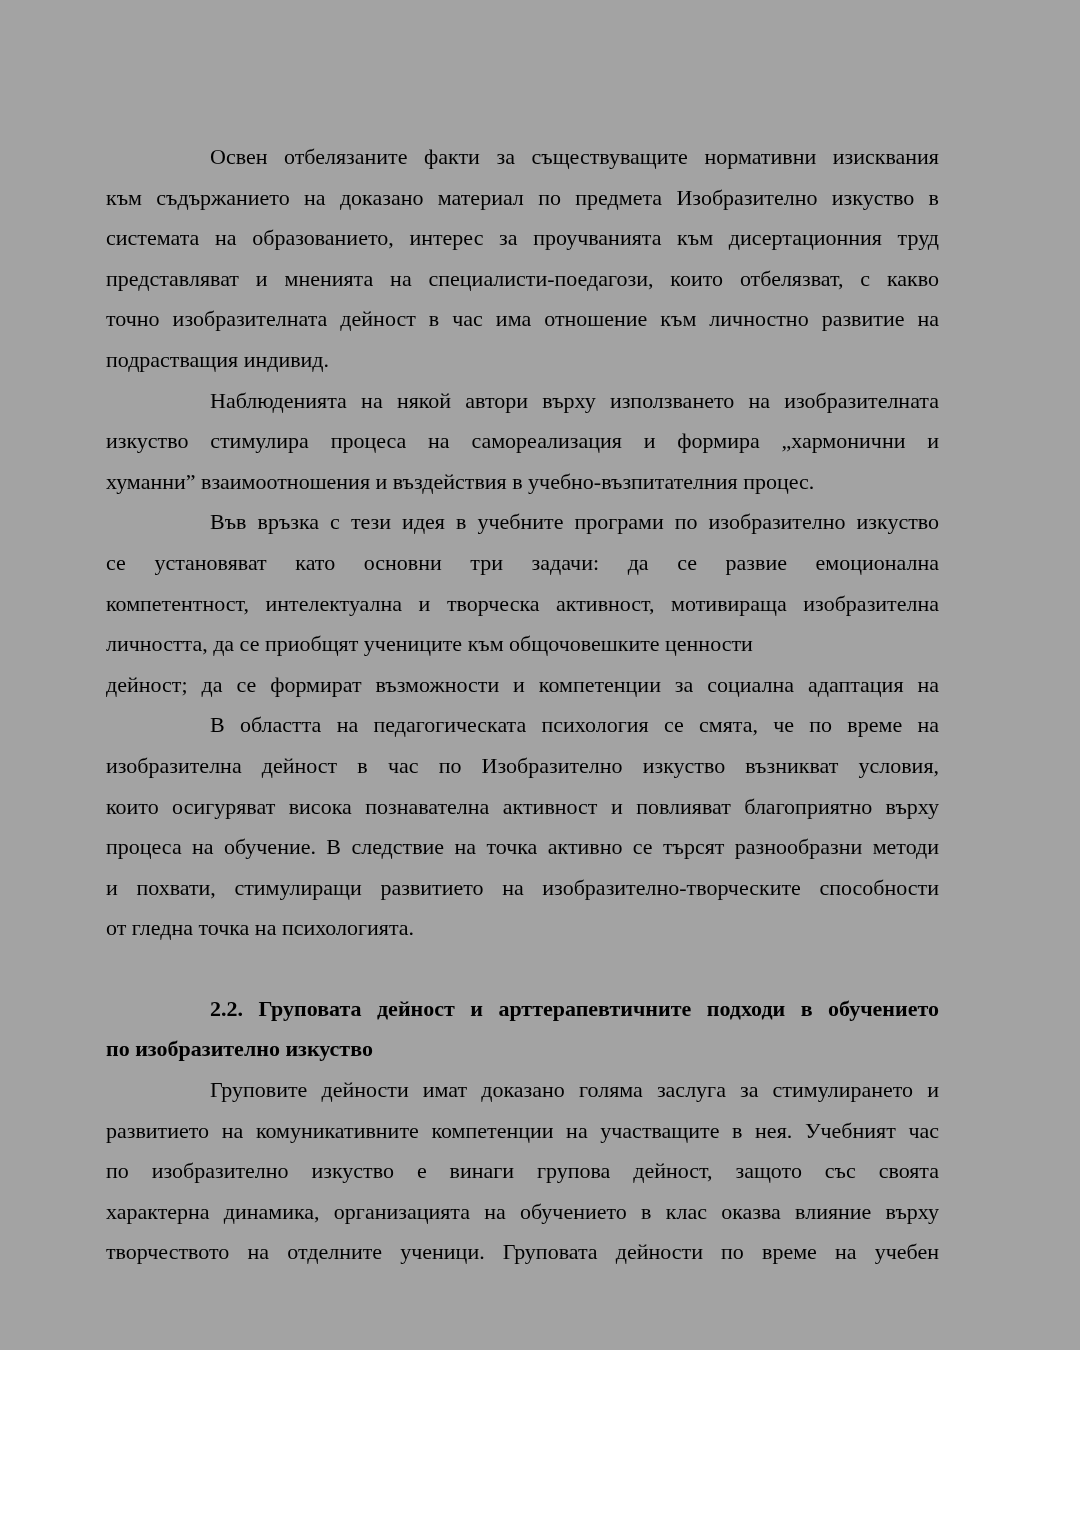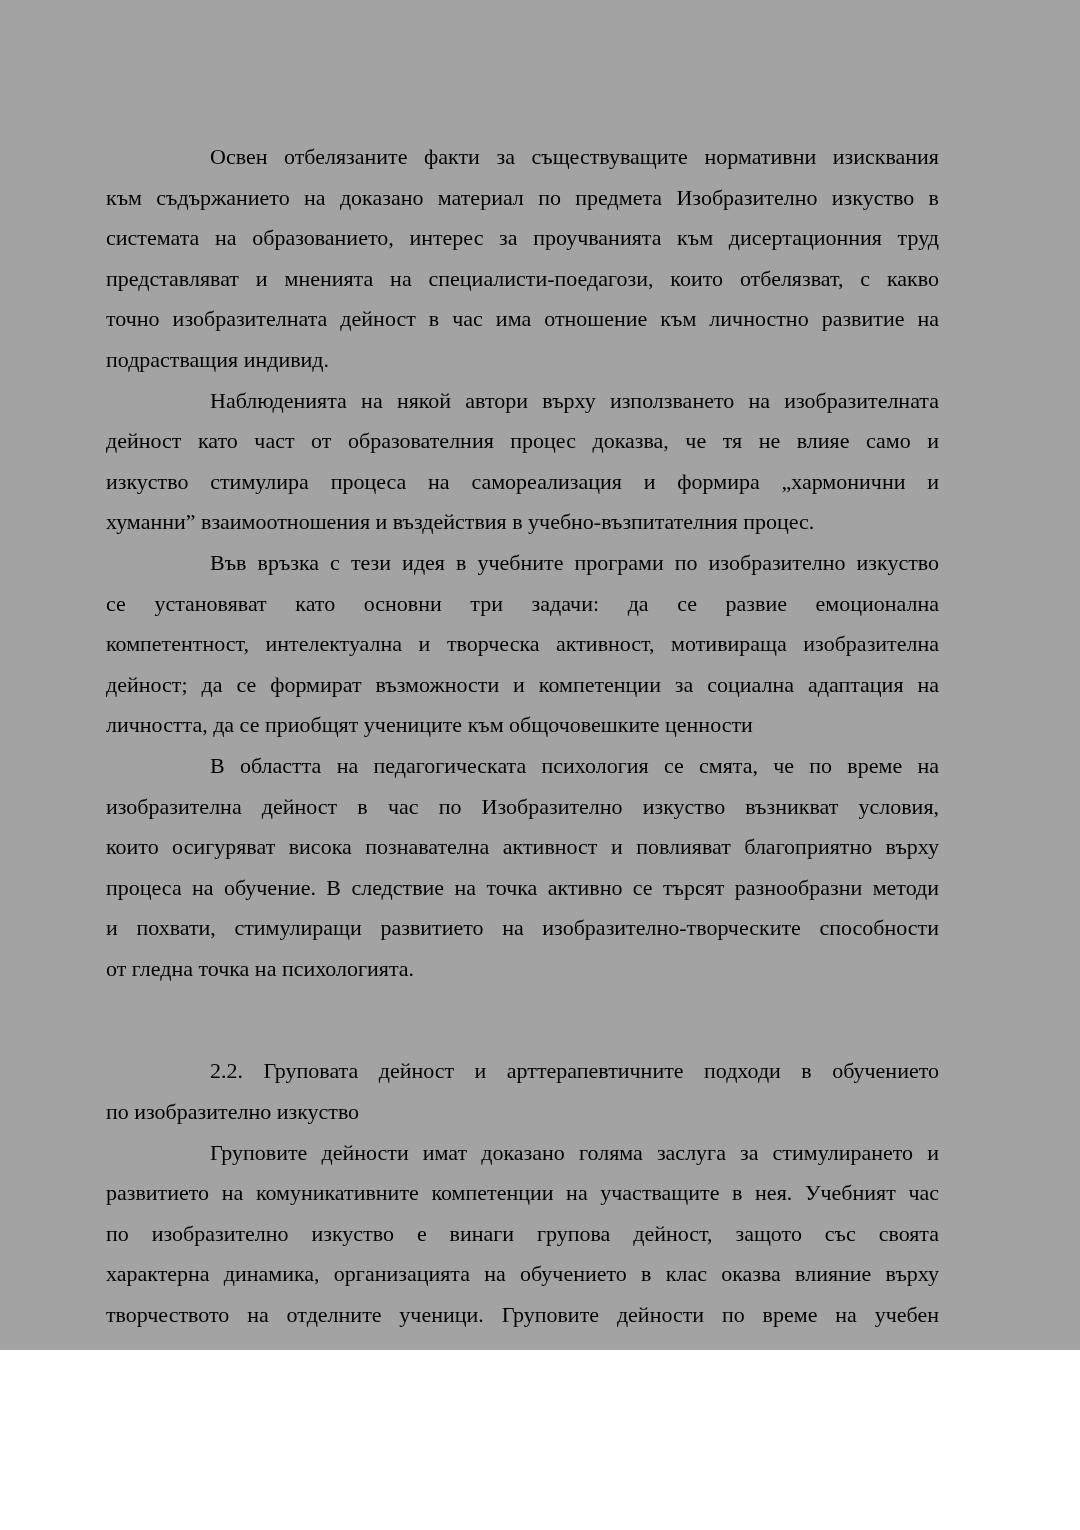"дейност като част от образователния" div.line { html: <div>дейност като част от образователния процес доказва, че тя не влияе само и</div> -> none }
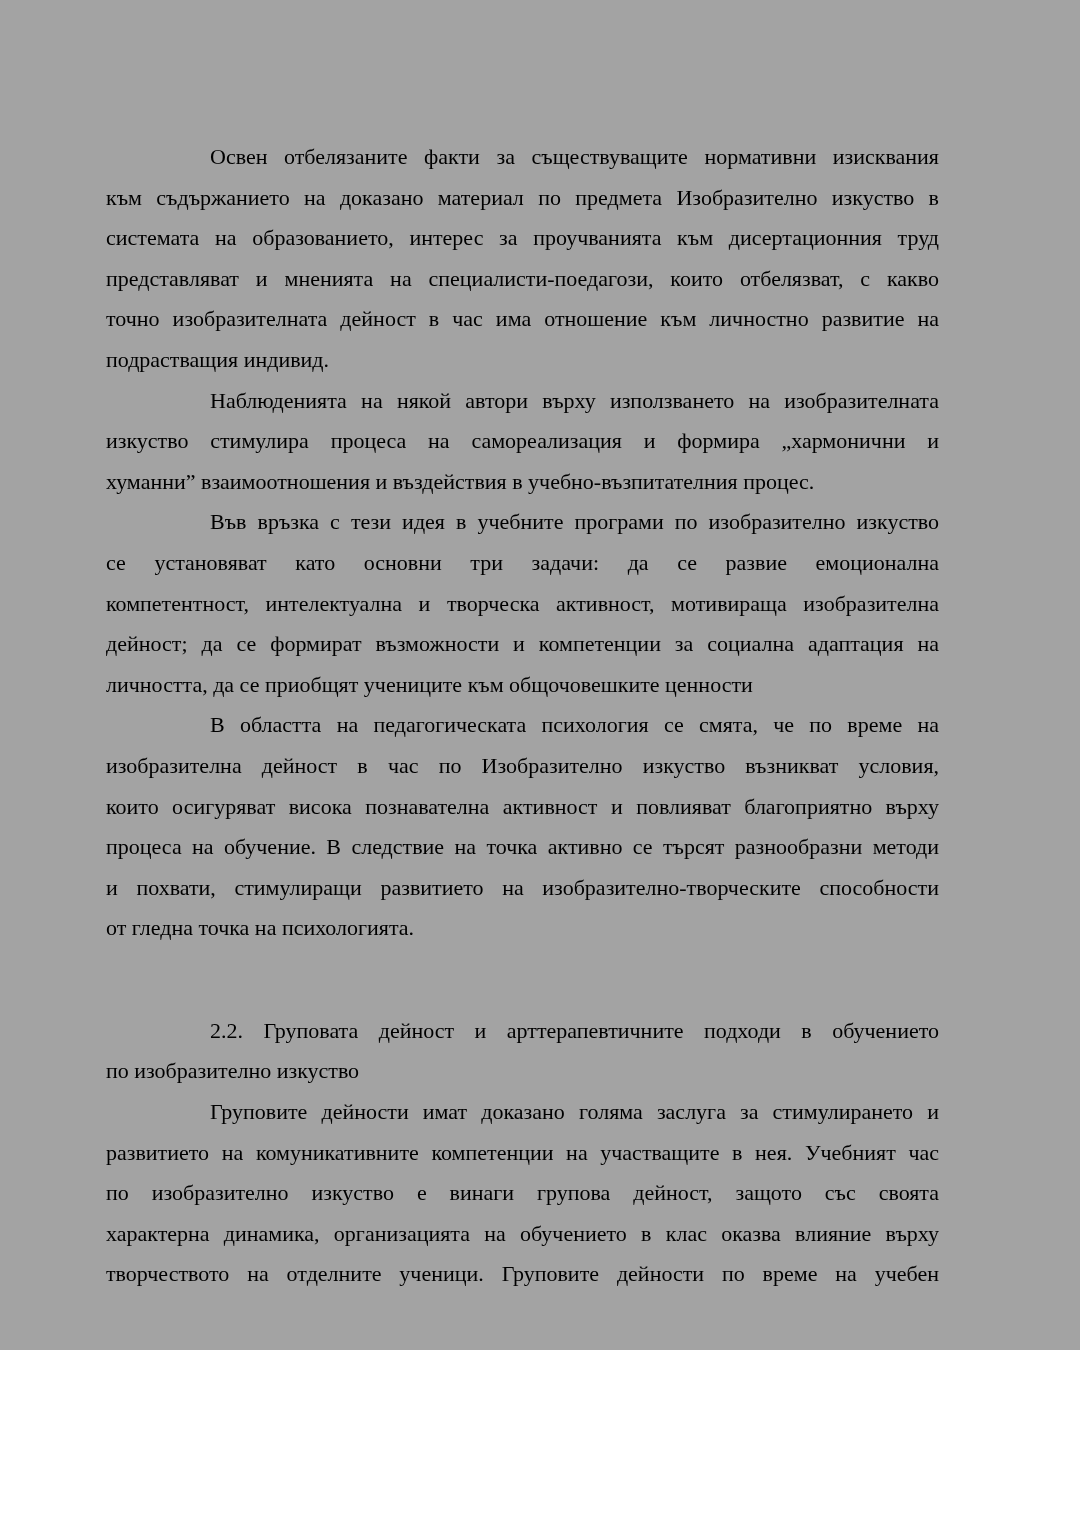"дейност; да се формират възможности" div.line { order: before "личността, да се приобщят учениците" -> after "личността, да се приобщят учениците" }
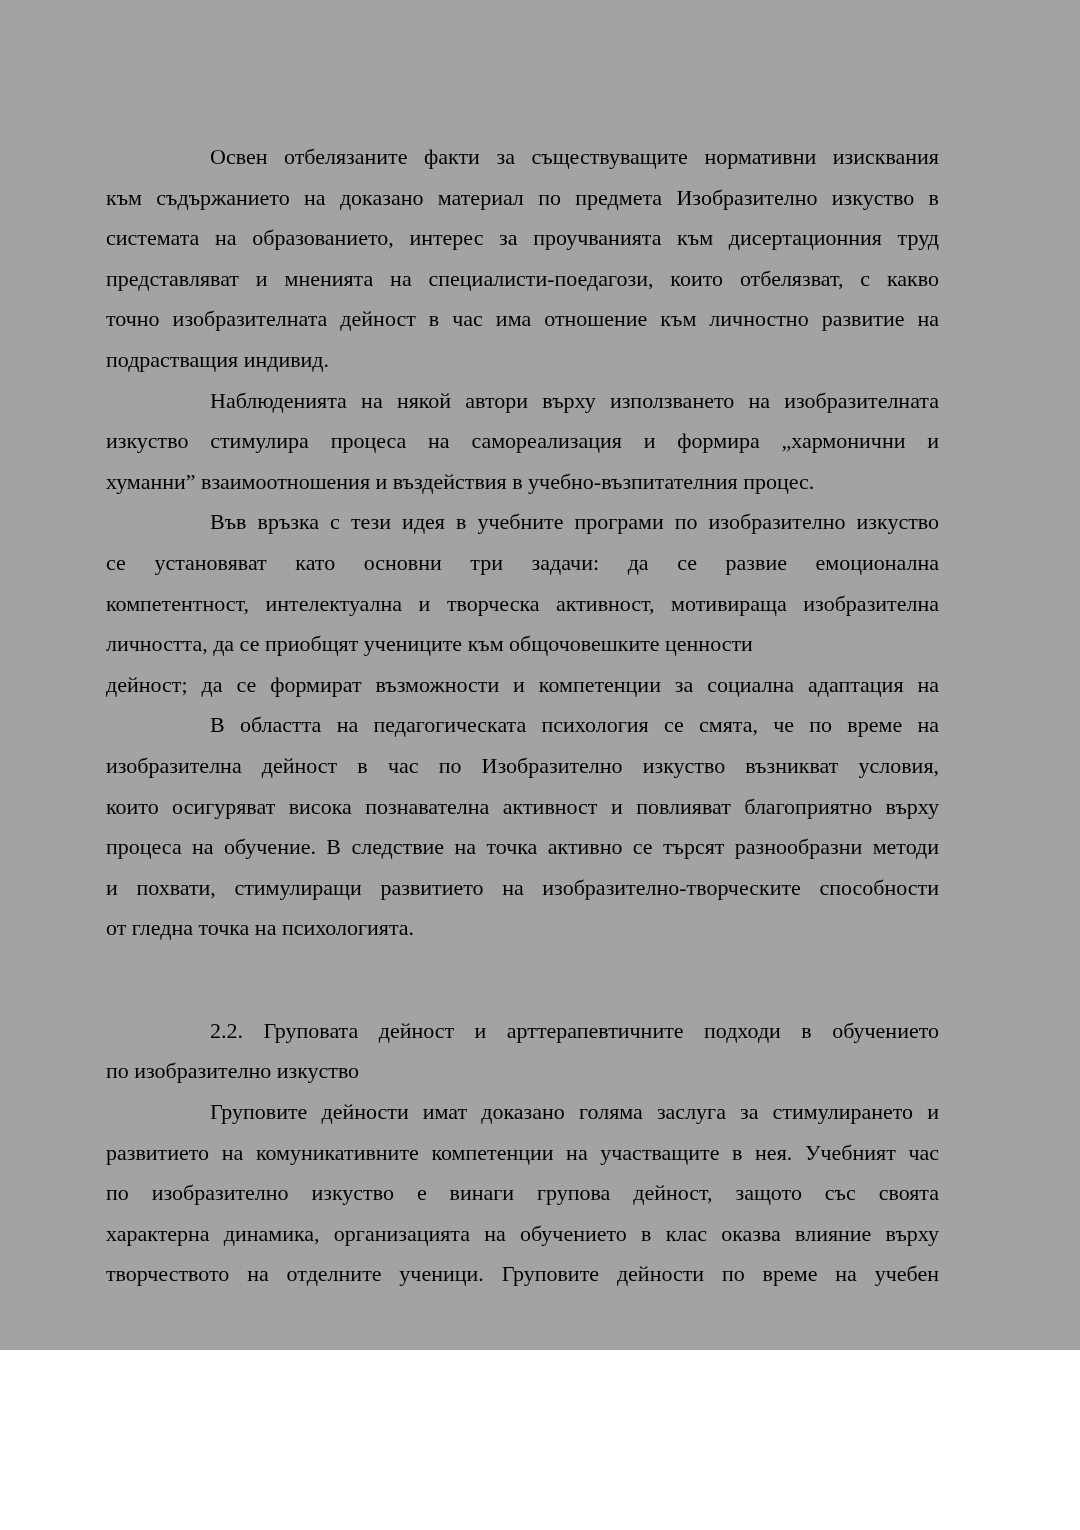"2.2. Груповата дейност и" .heading { font-weight: normal -> bold; margin-top: 62px -> 40px }
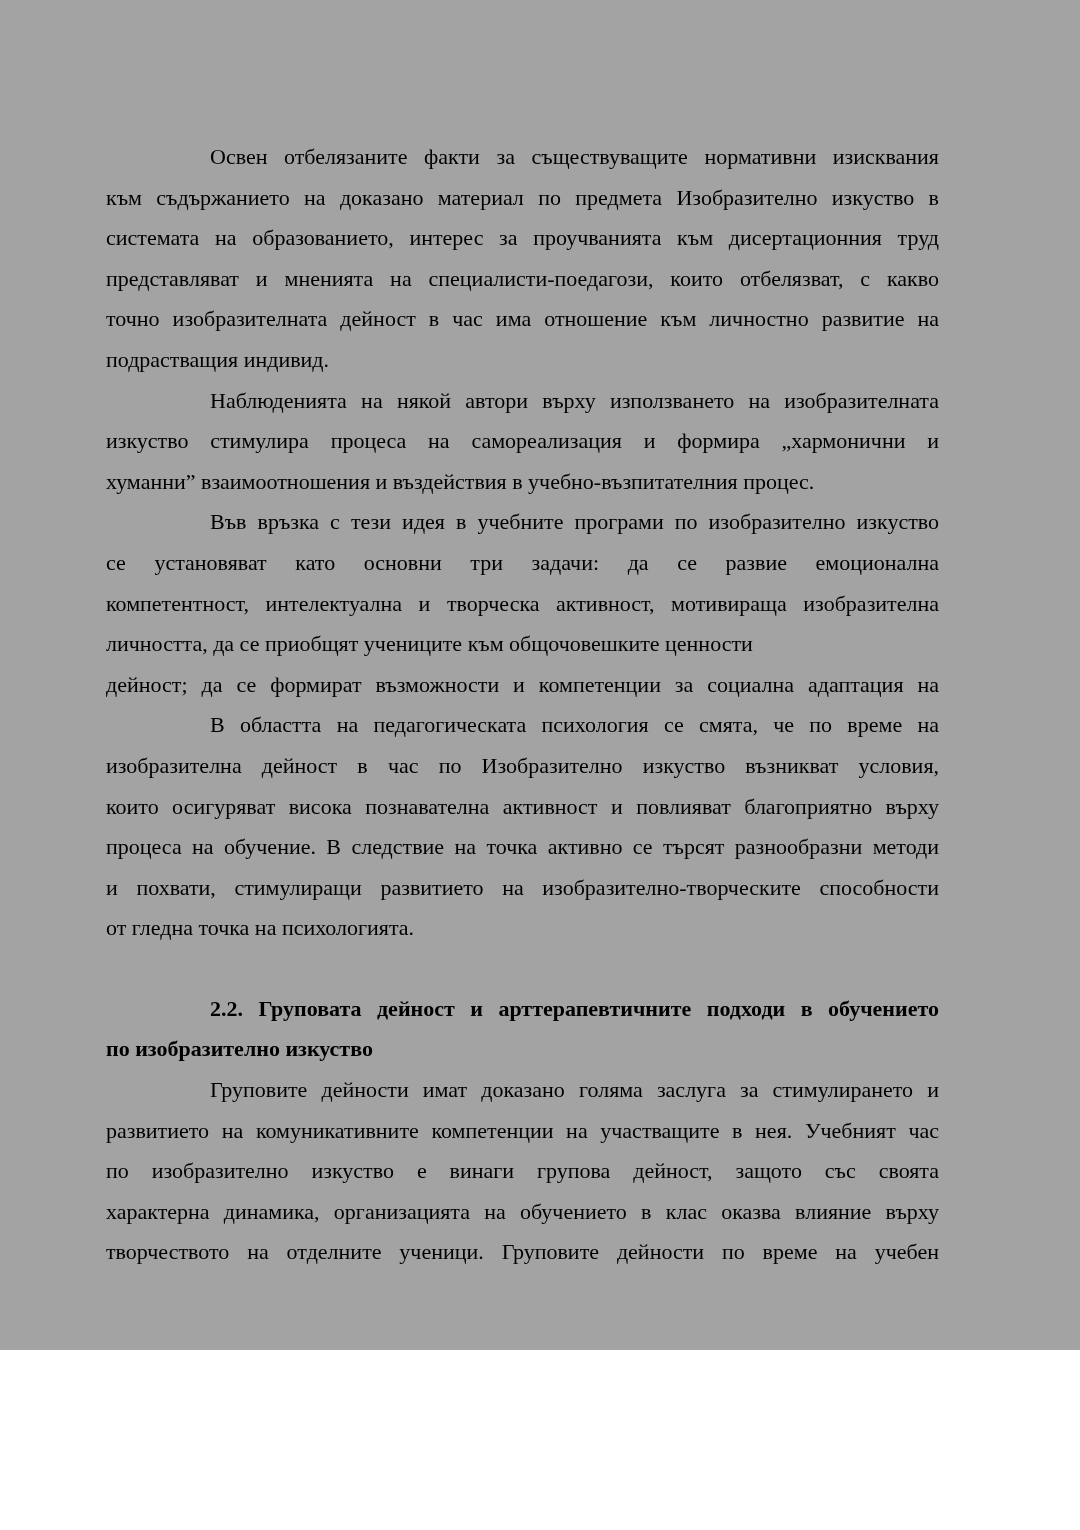"творчеството на отделните ученици." div.line { text: Груповите -> Груповата }
